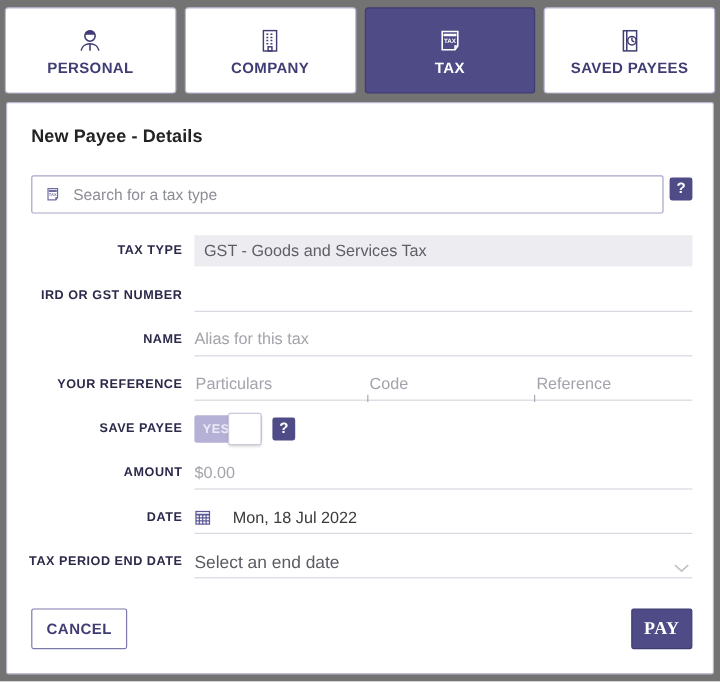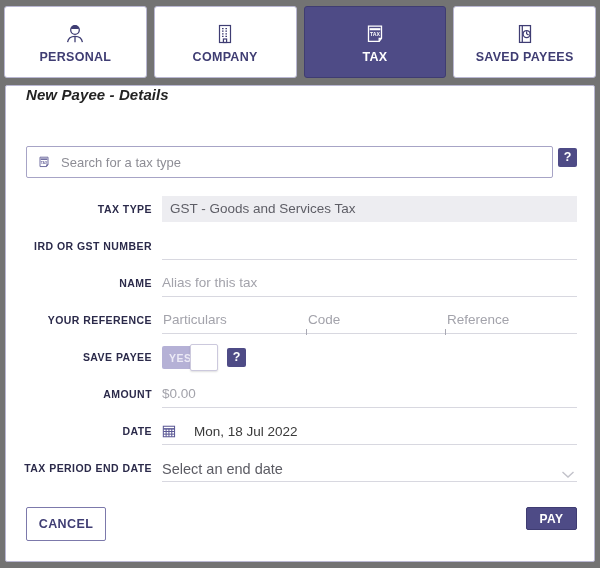"New Payee - Details" .card-title { font-style: italic -> none; top: 0 -> 19px }
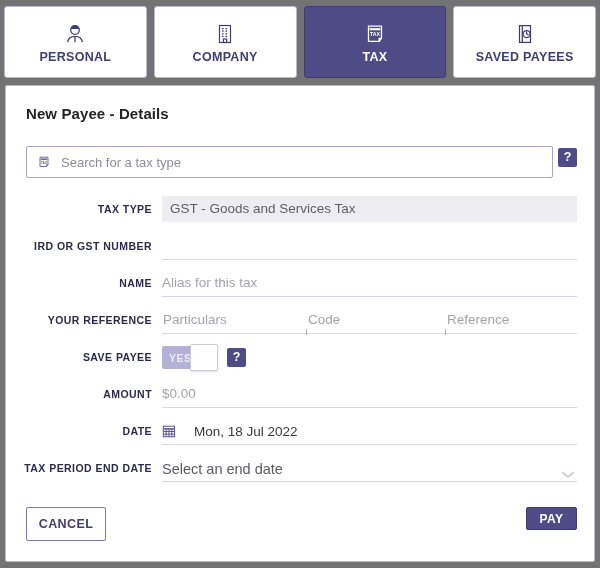"PAY" .btn-pay { font-family: none -> Liberation Serif, serif; font-size: 12px -> 15px; height: 23px -> 34px }
